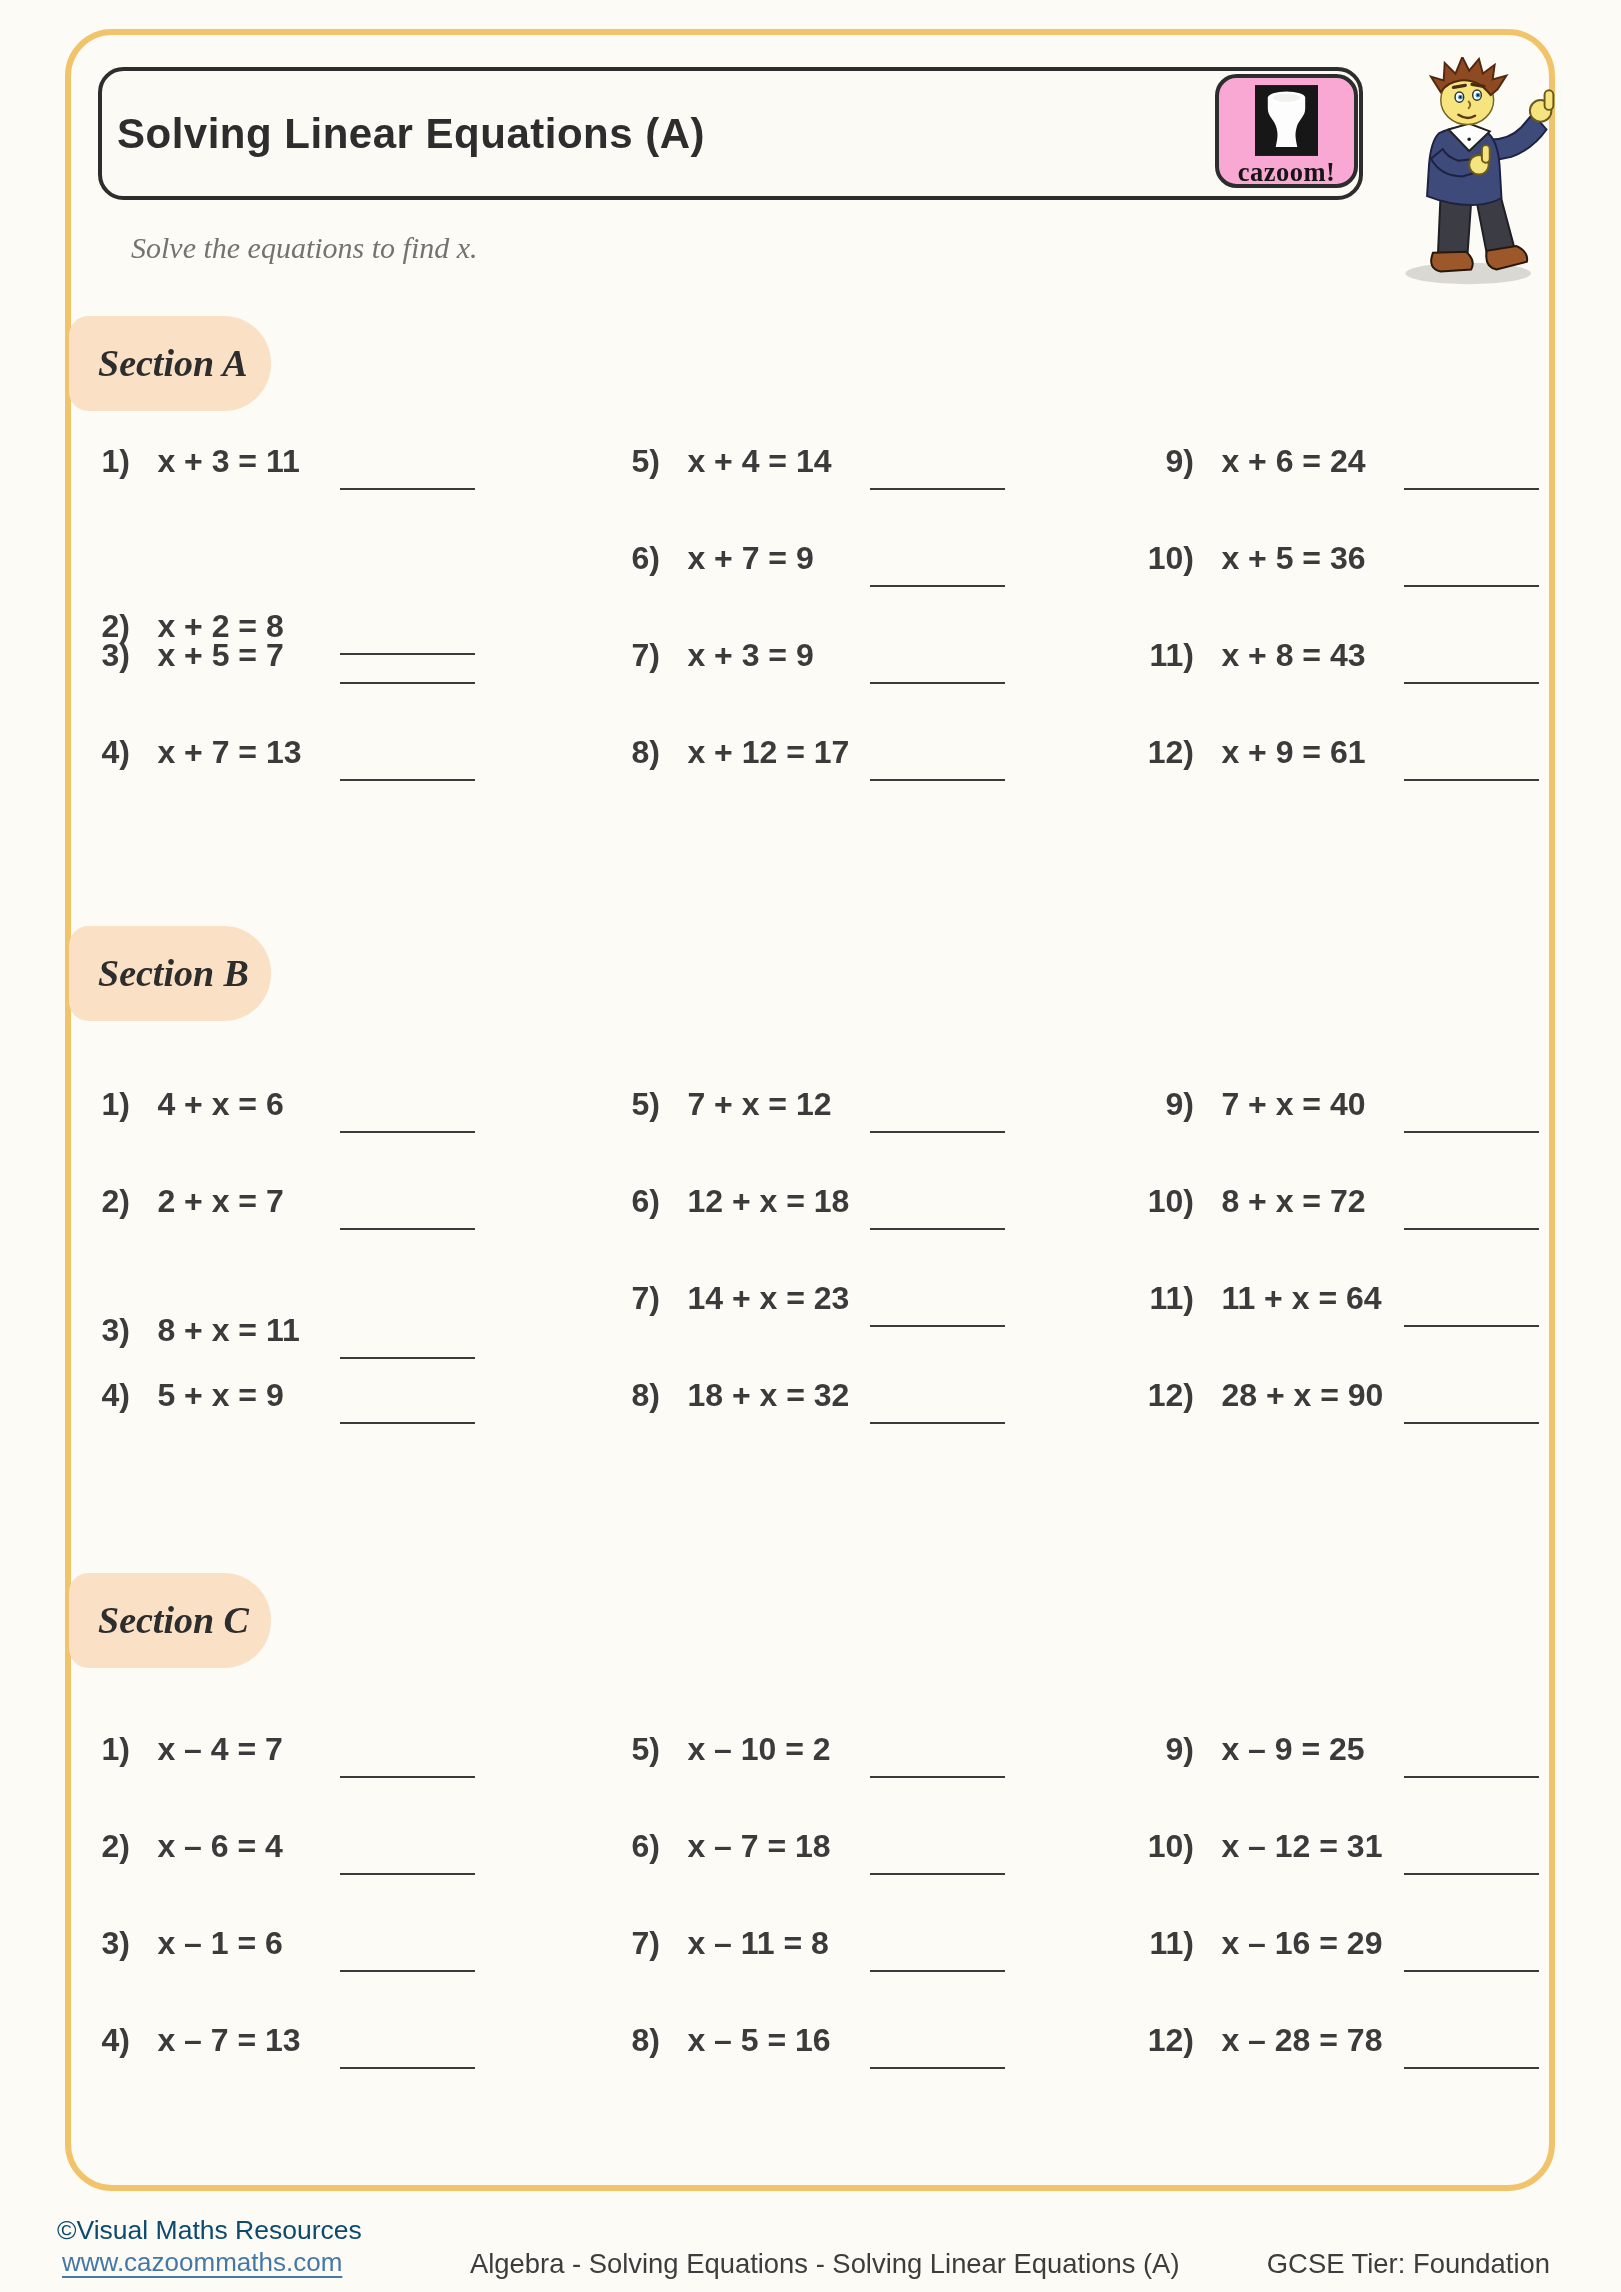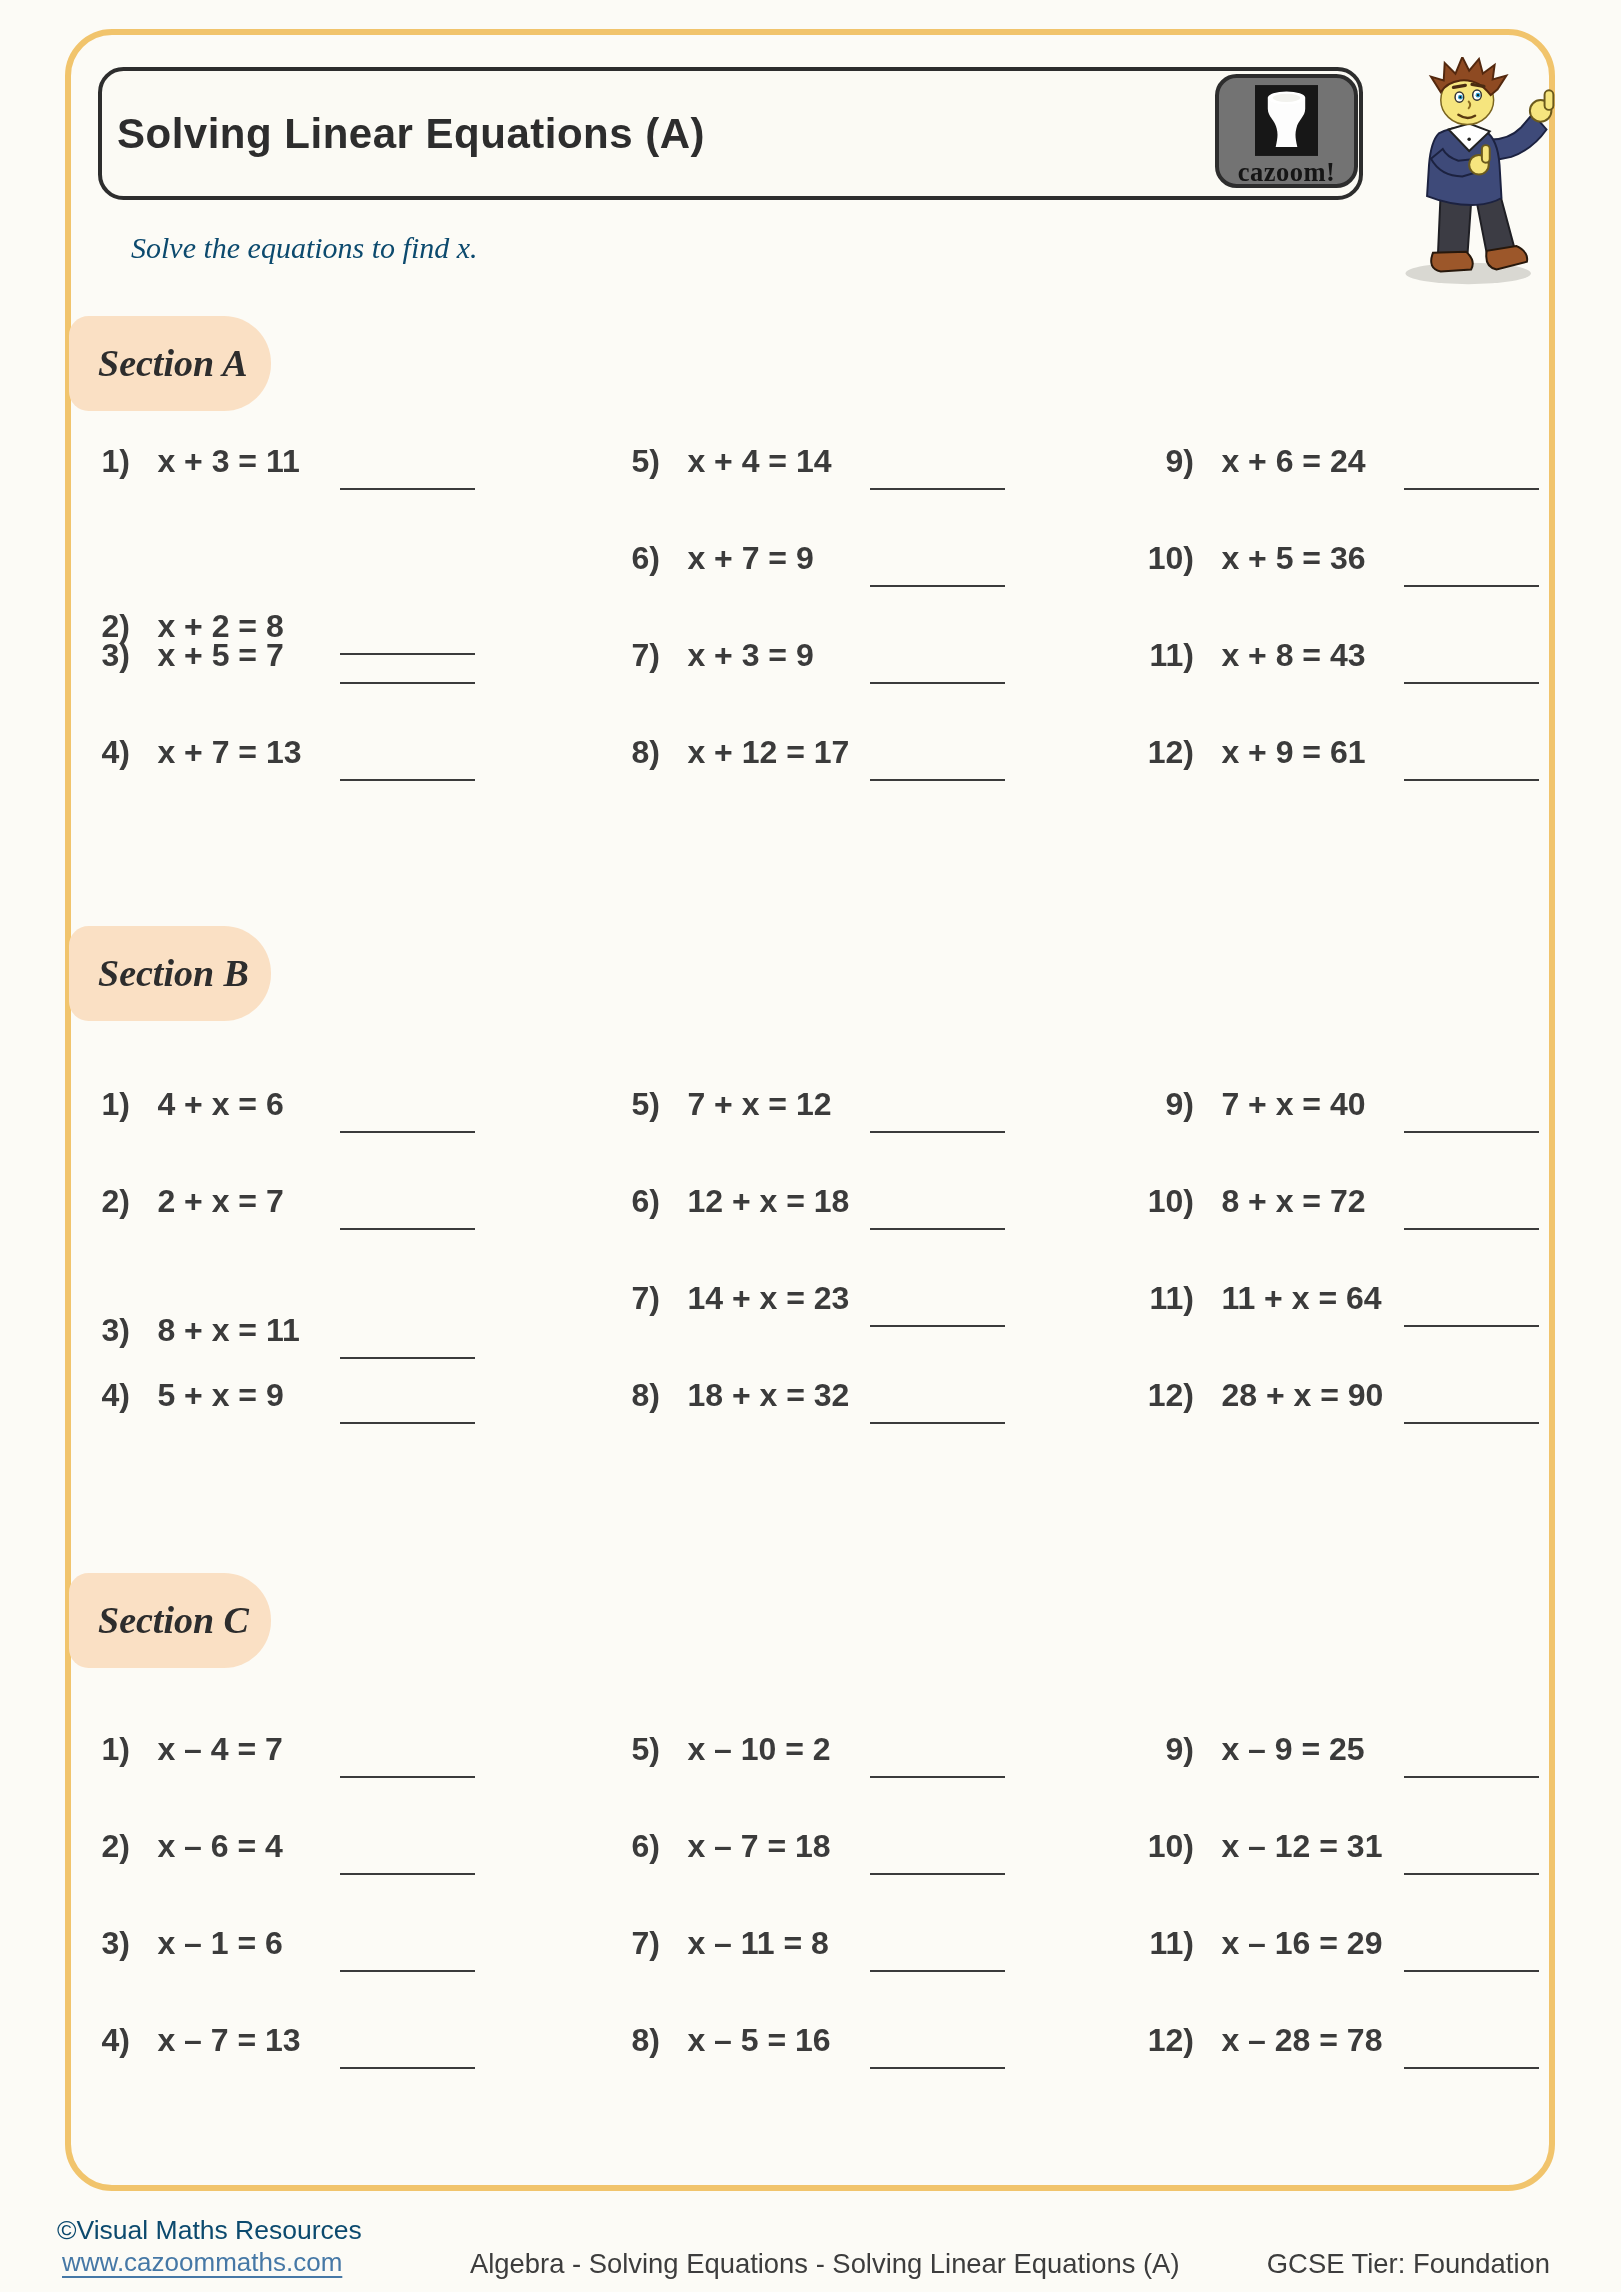"cazoom!" .logo-box { background: #737373 -> #f9a8d4 }
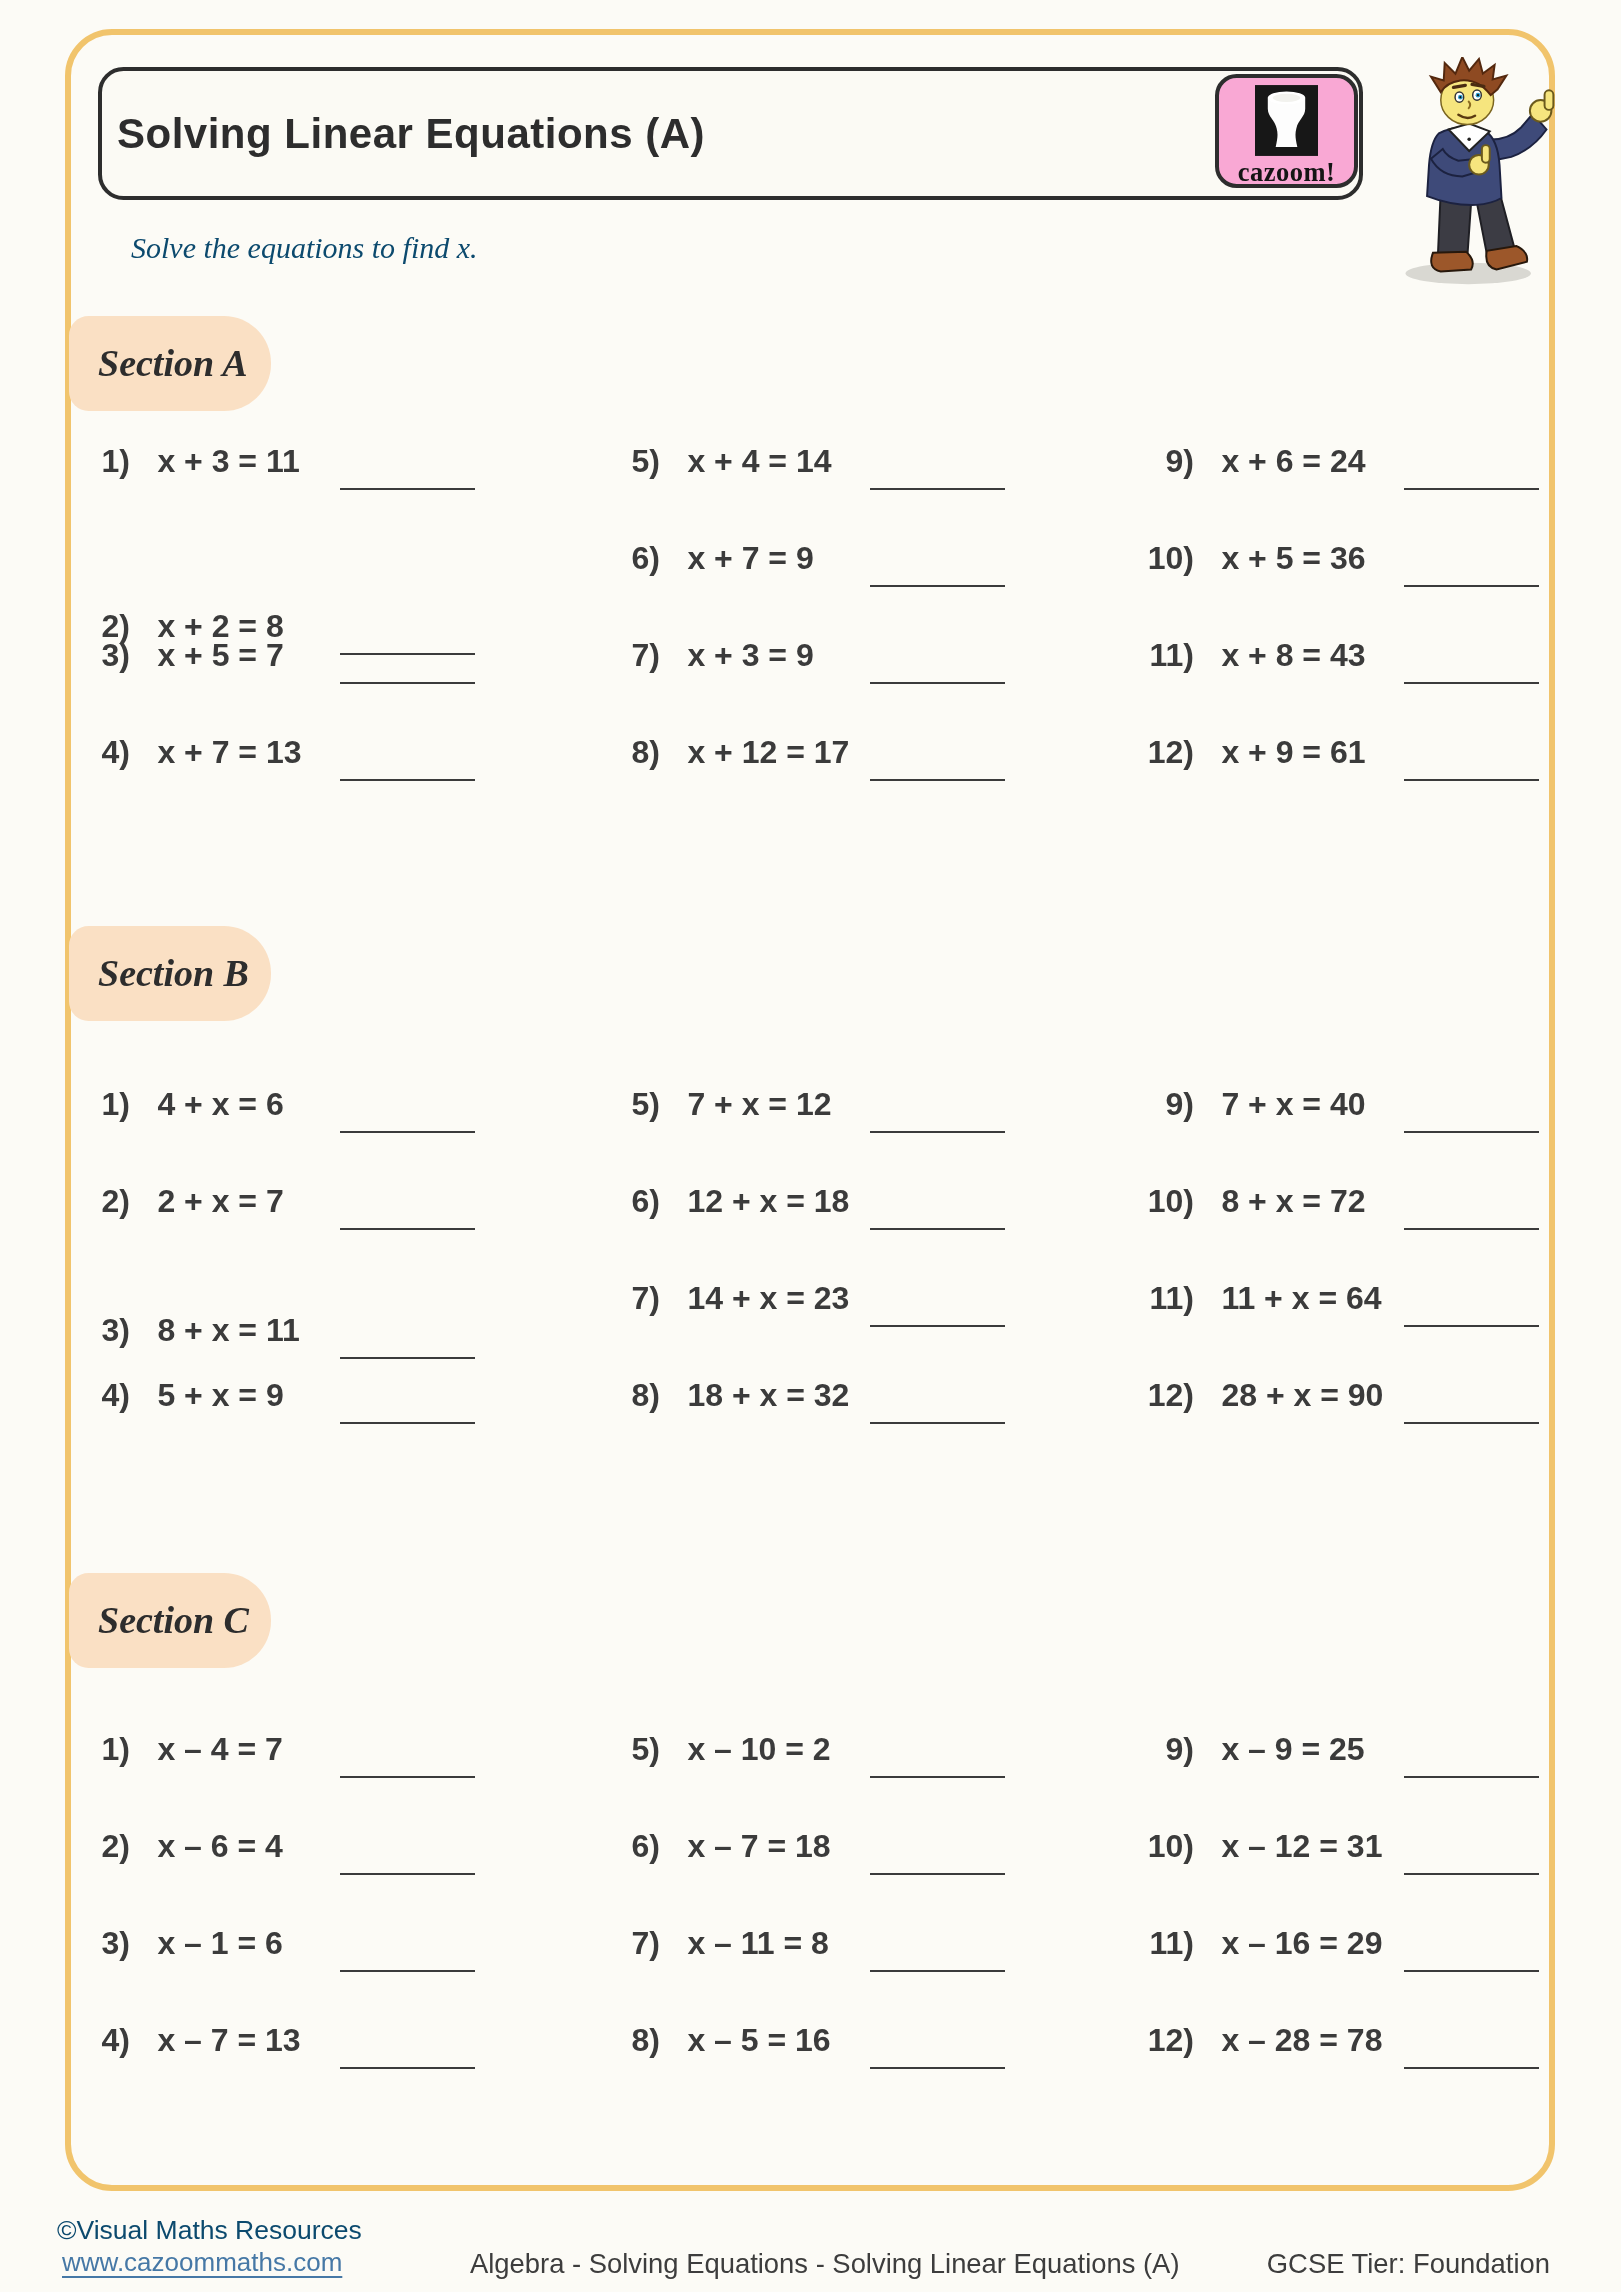"Solve the equations to find" .instruction { color: #0c4a6e -> #737373 }
